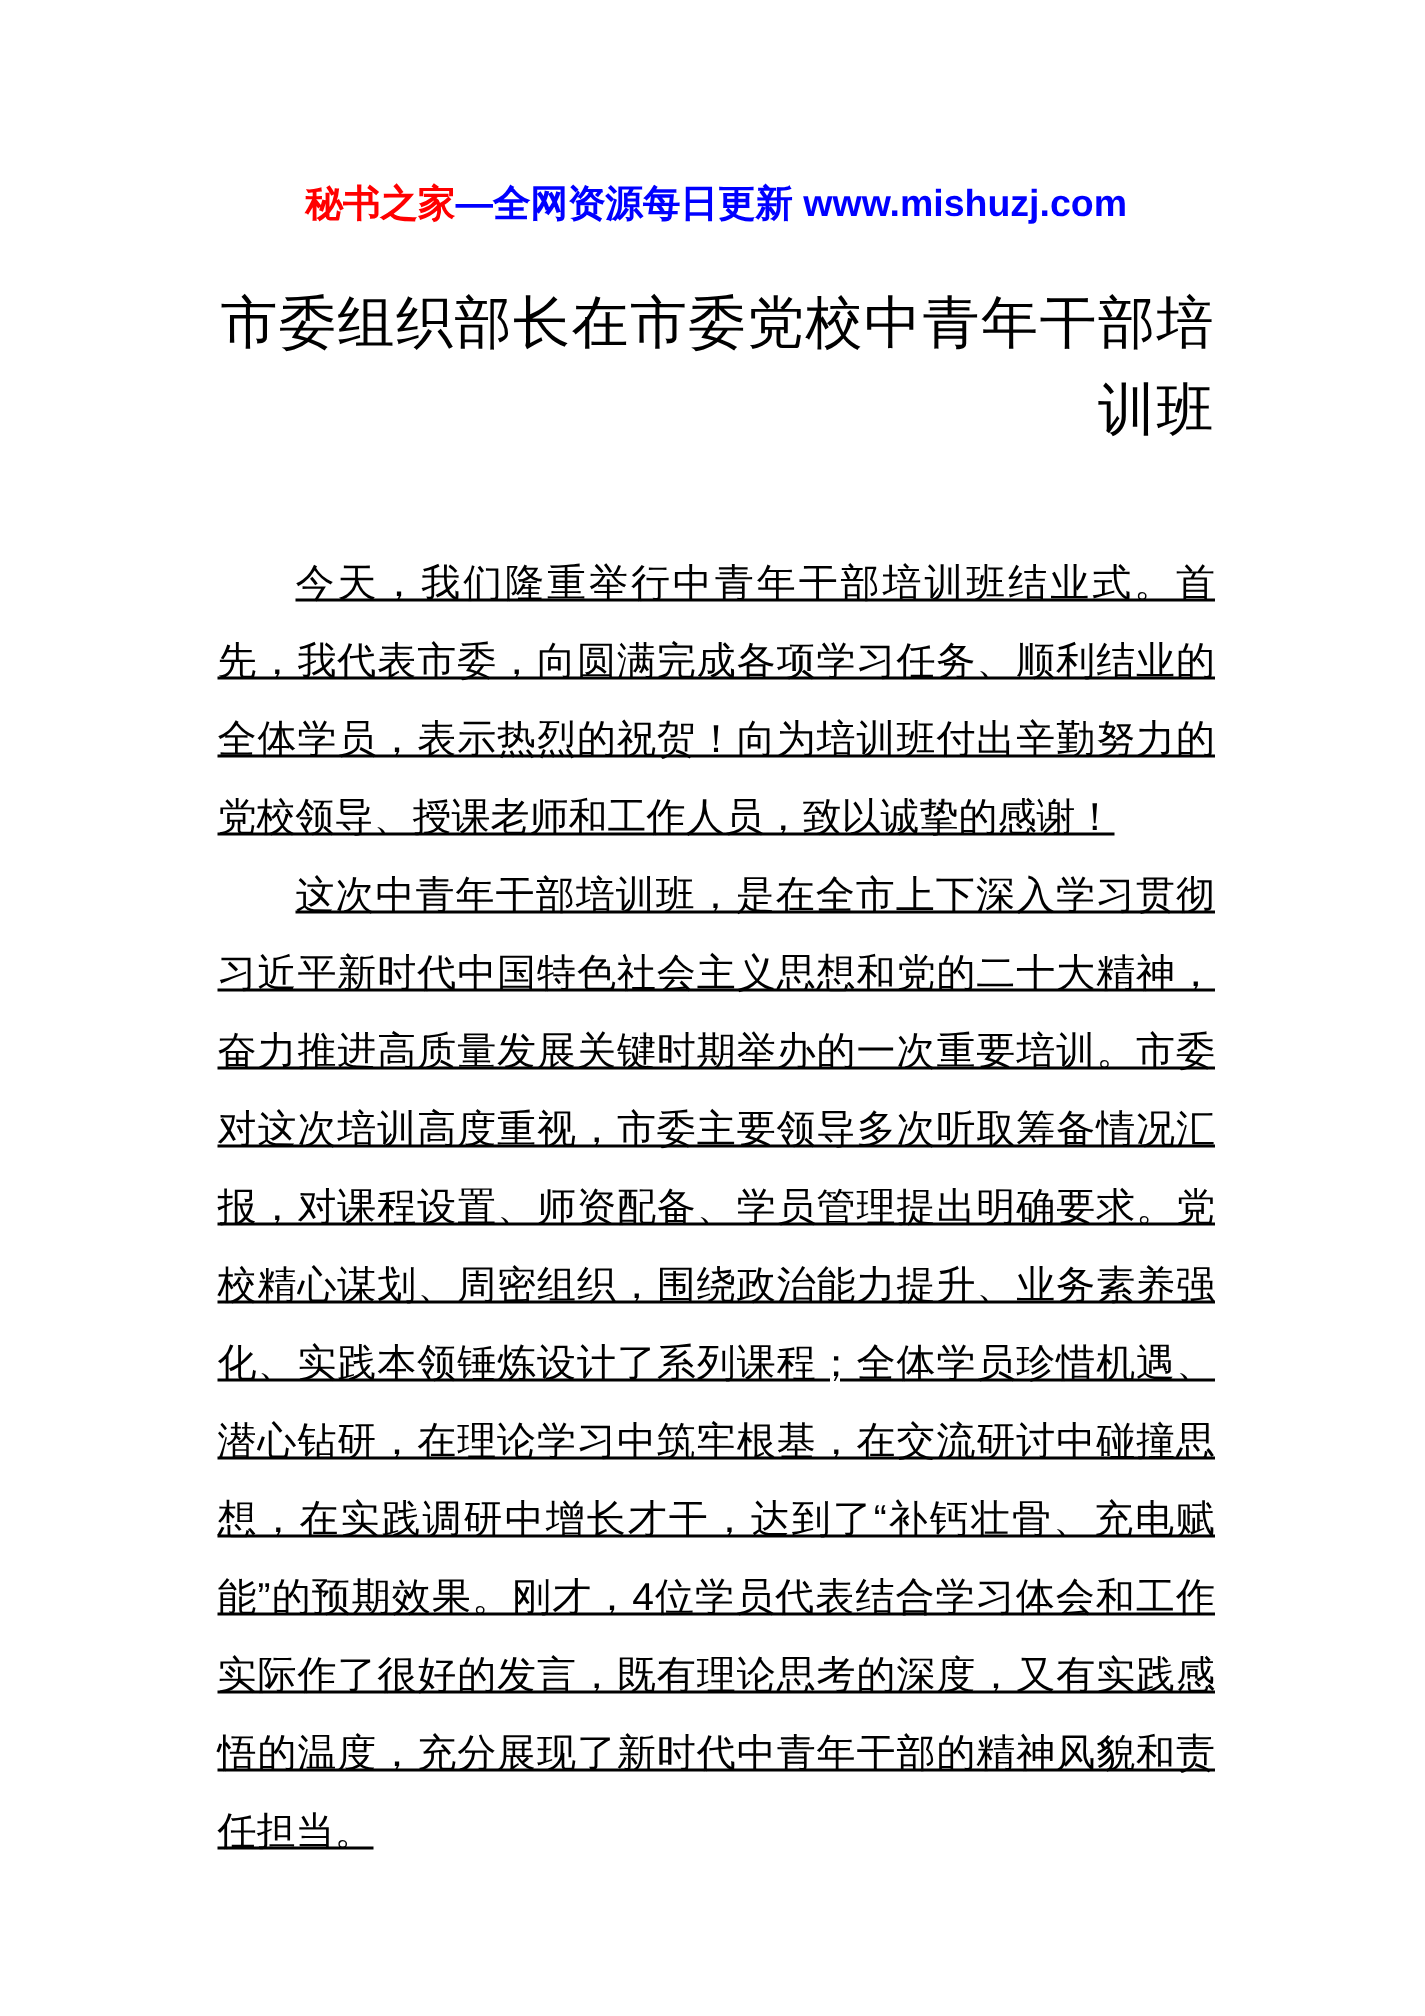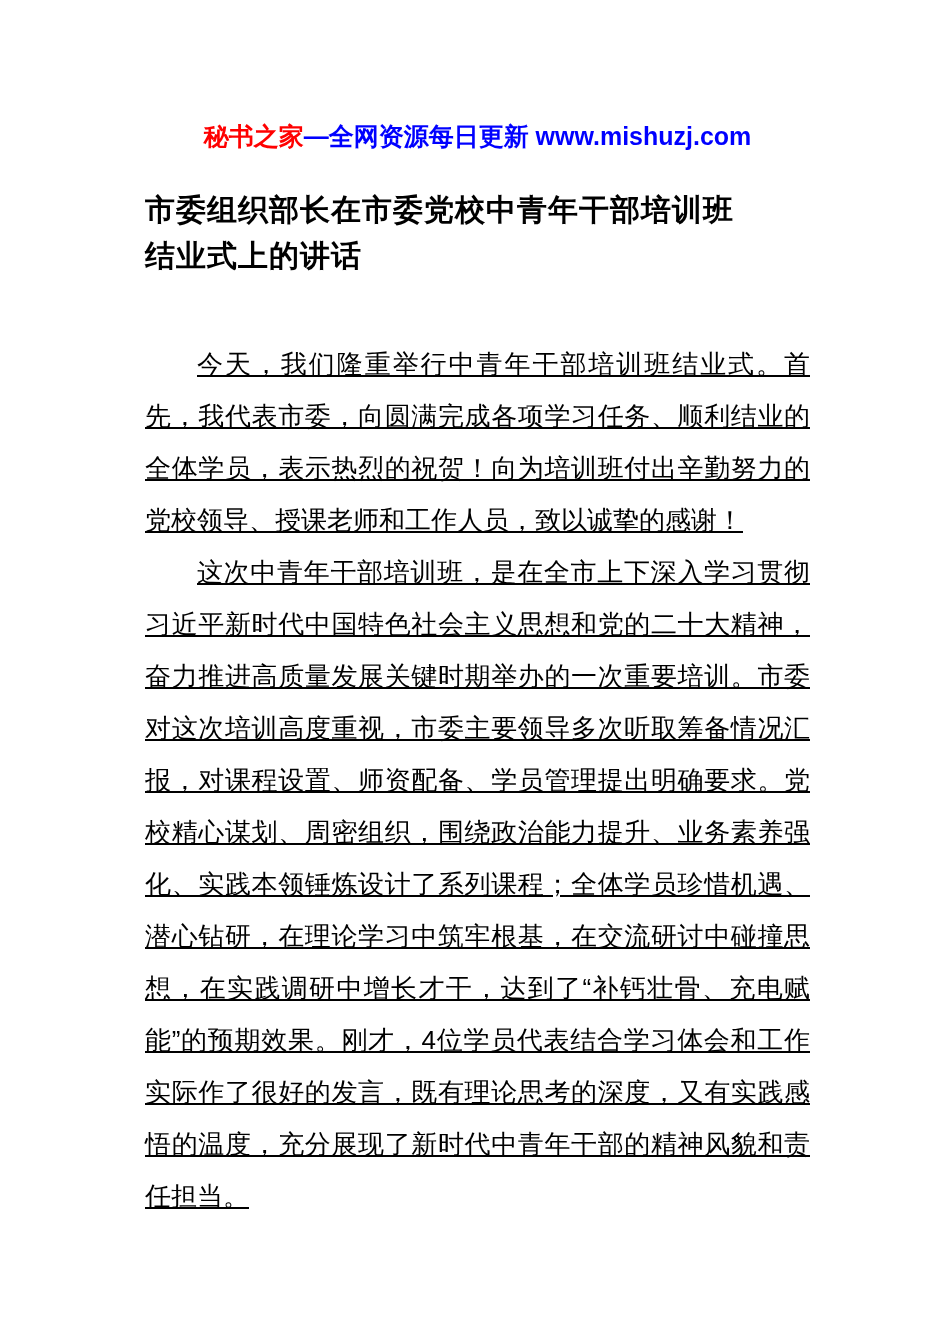"市委组织部长在市委党校中青年干部培训班" .doc-title { font-size: 30px -> 38px; font-weight: bold -> normal; text-align: left -> right }
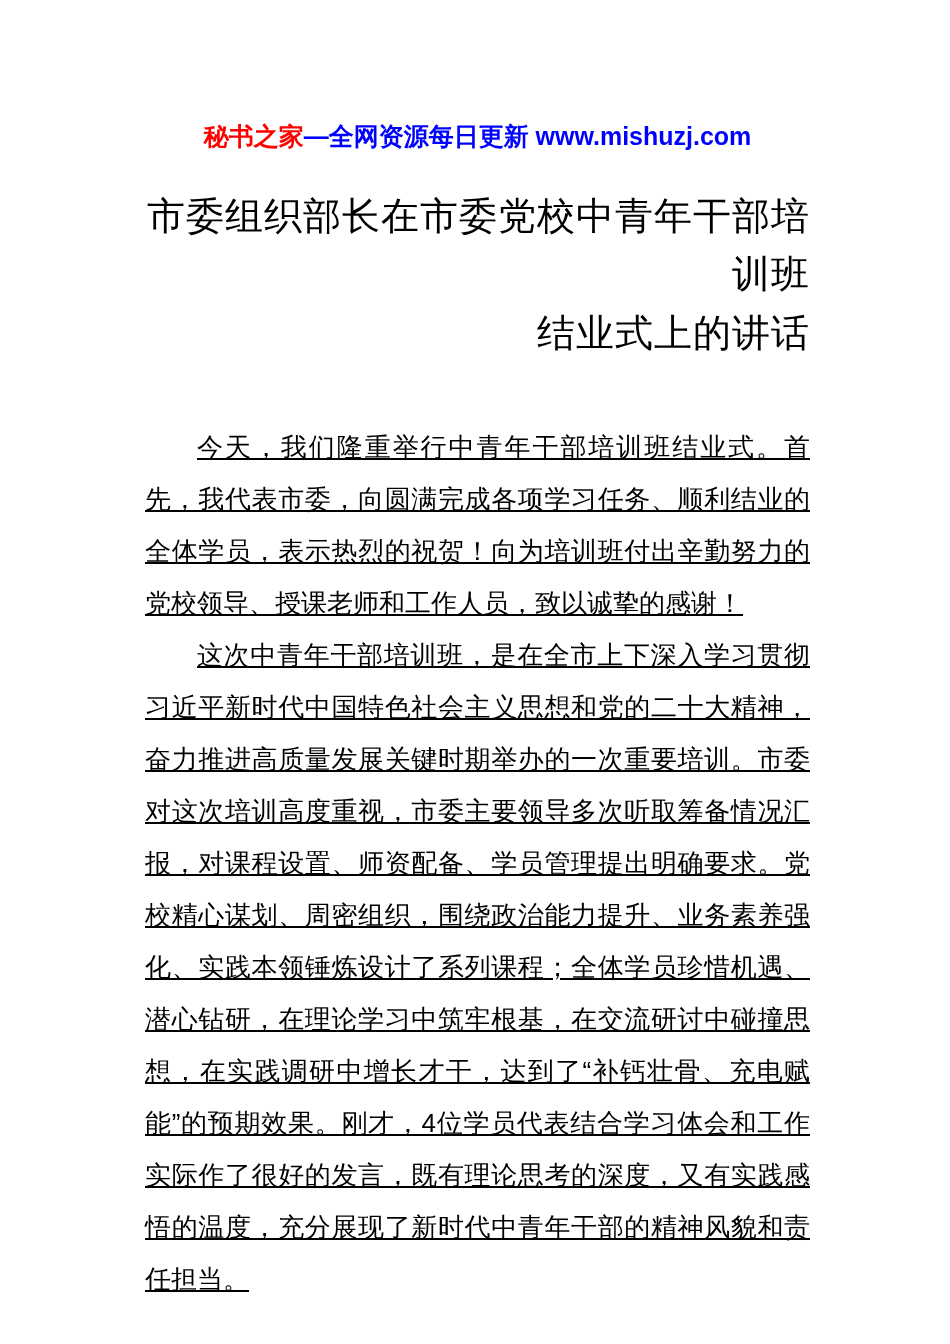"结业式上的讲话" div { html: <div>结业式上的讲话</div> -> none }
